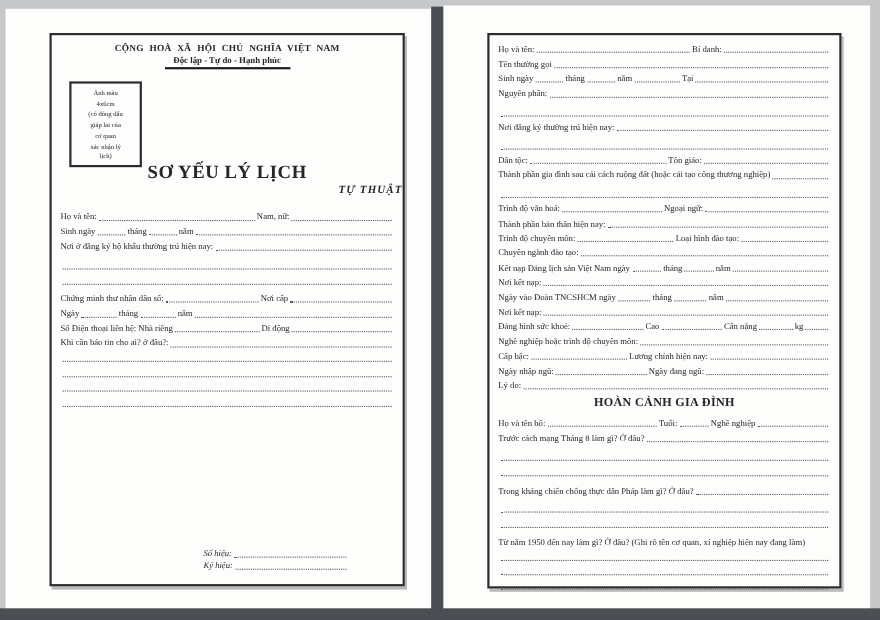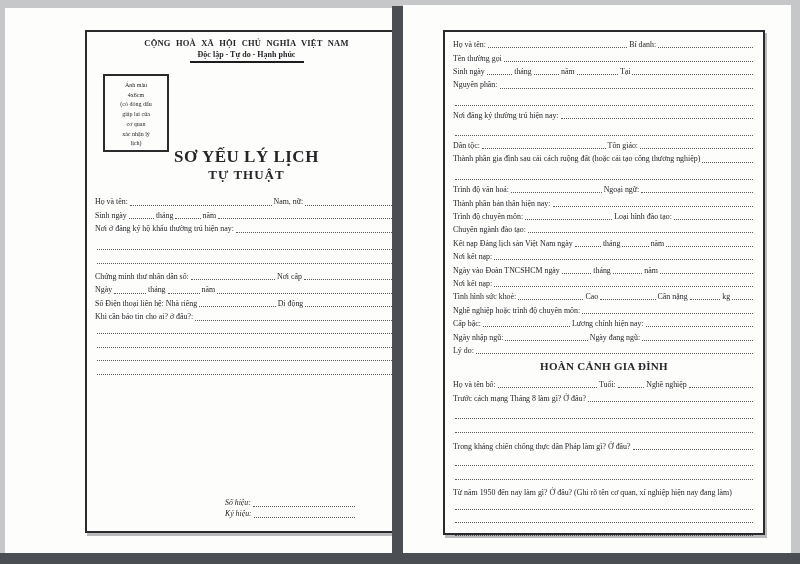"CỘNG HOÀ XÃ HỘI CHỦ" .sheet.left .frame { margin-left: 40px -> none }
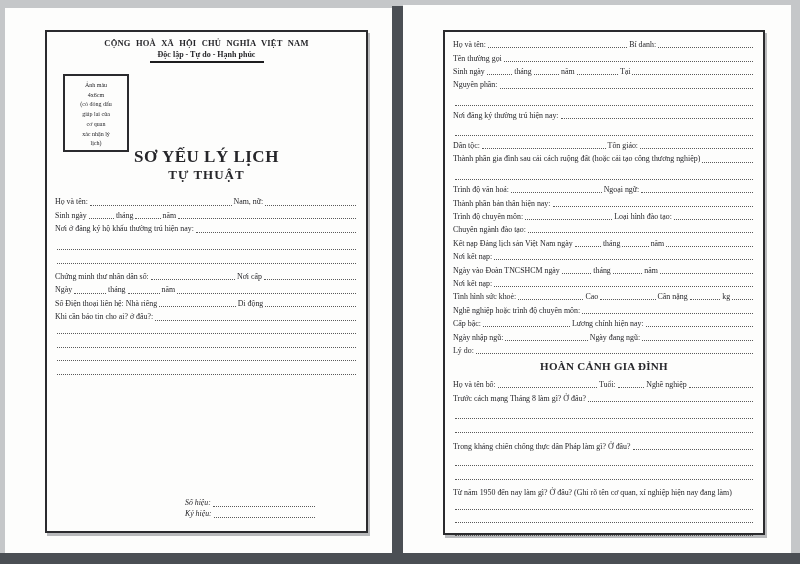"TỰ THUẬT" .doc-subtitle { font-size: 13px -> 10px; font-style: none -> italic; text-align: center -> right }
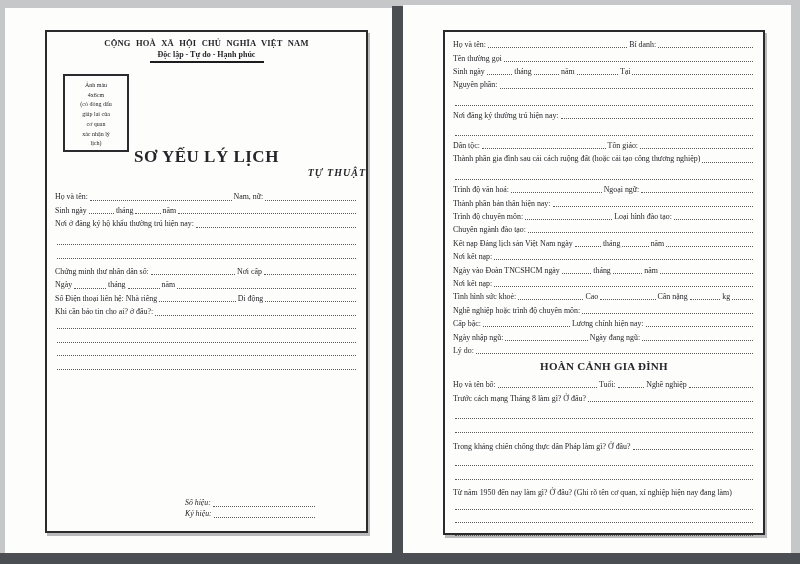"Tình hình sức khoẻ:" span.lbl { text: Tình -> Đảng }
